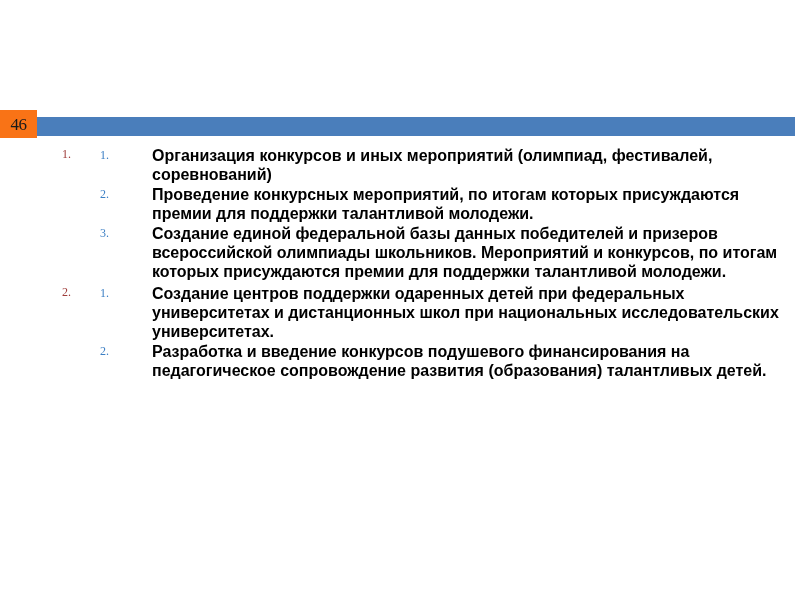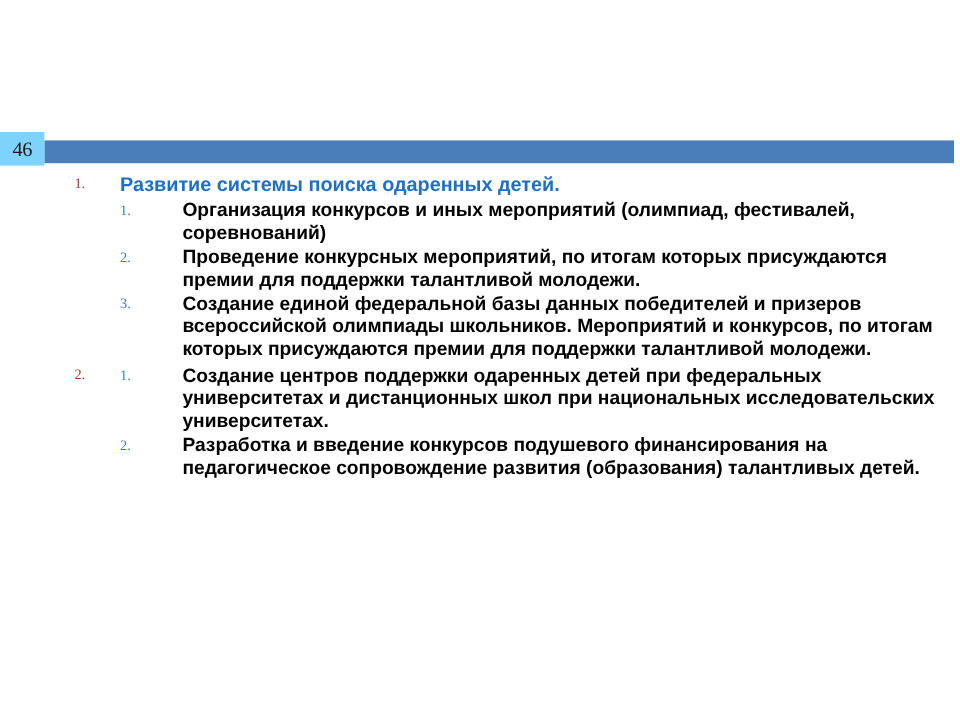"46" .slide-number-badge { background: #7dd3fc -> #f97316 }
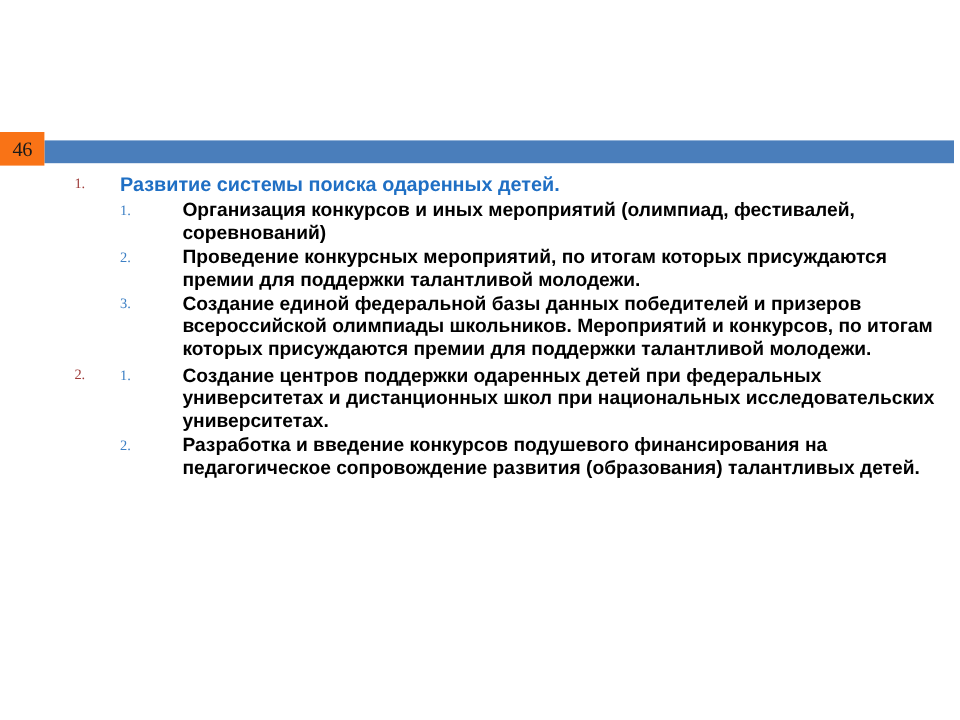"Развитие системы поиска одаренных детей." span.text1 { html: <span>Развитие системы поиска одаренных детей.</span> -> none }
